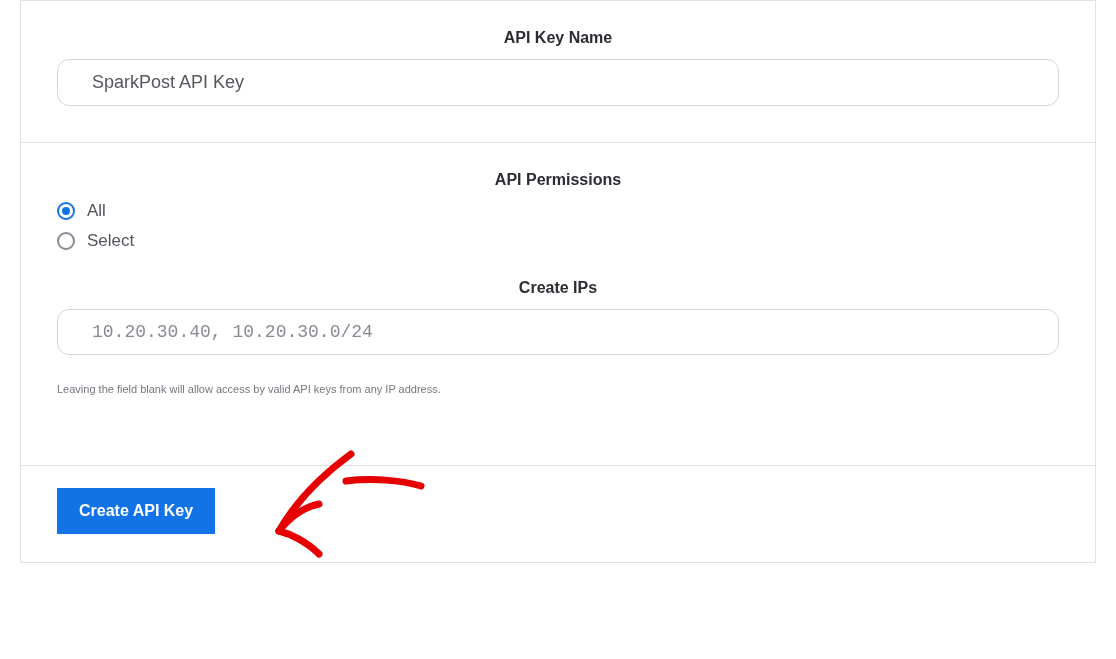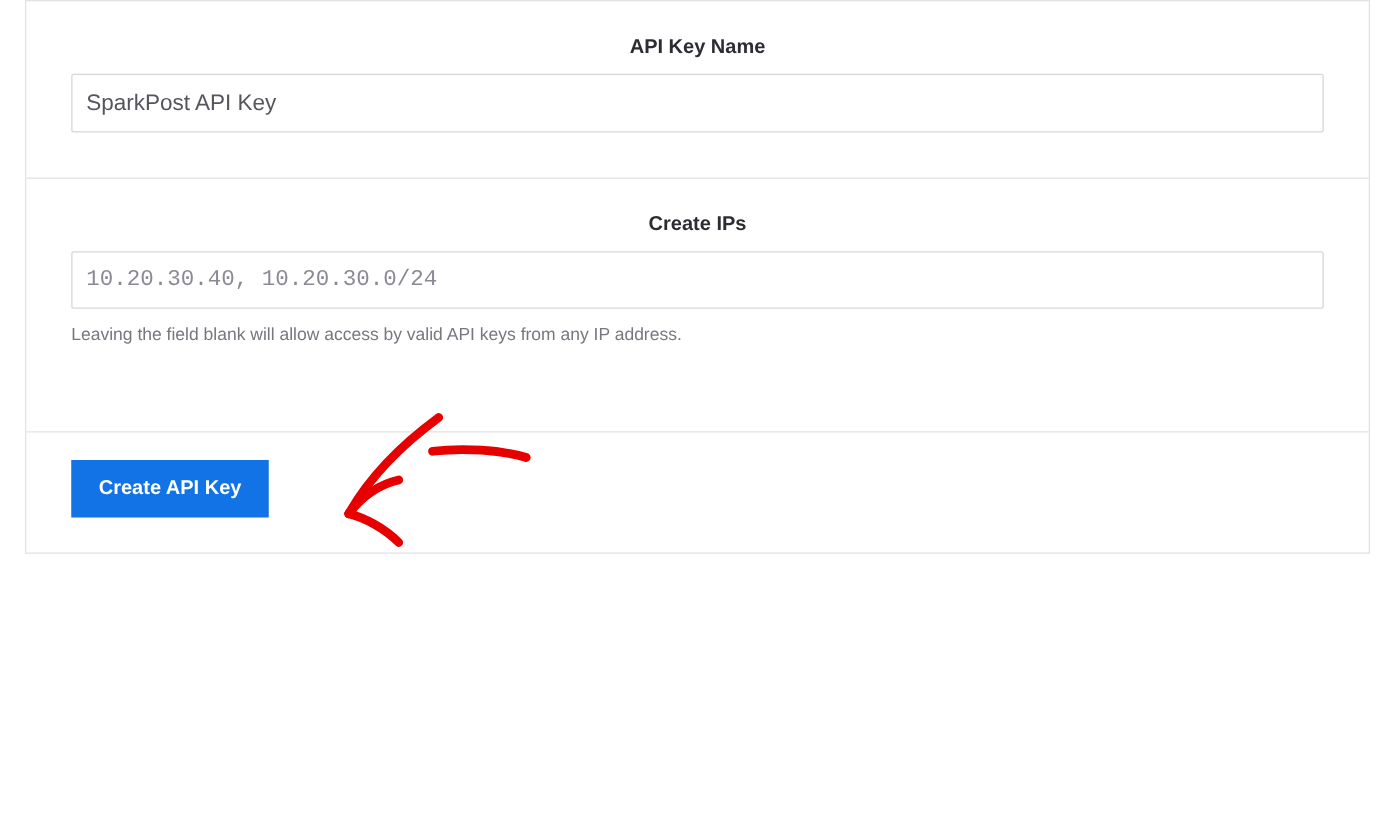"SparkPost API Key" .text-input { border-radius: 2px -> 12px; padding: 12px 11px -> 12px 34px }
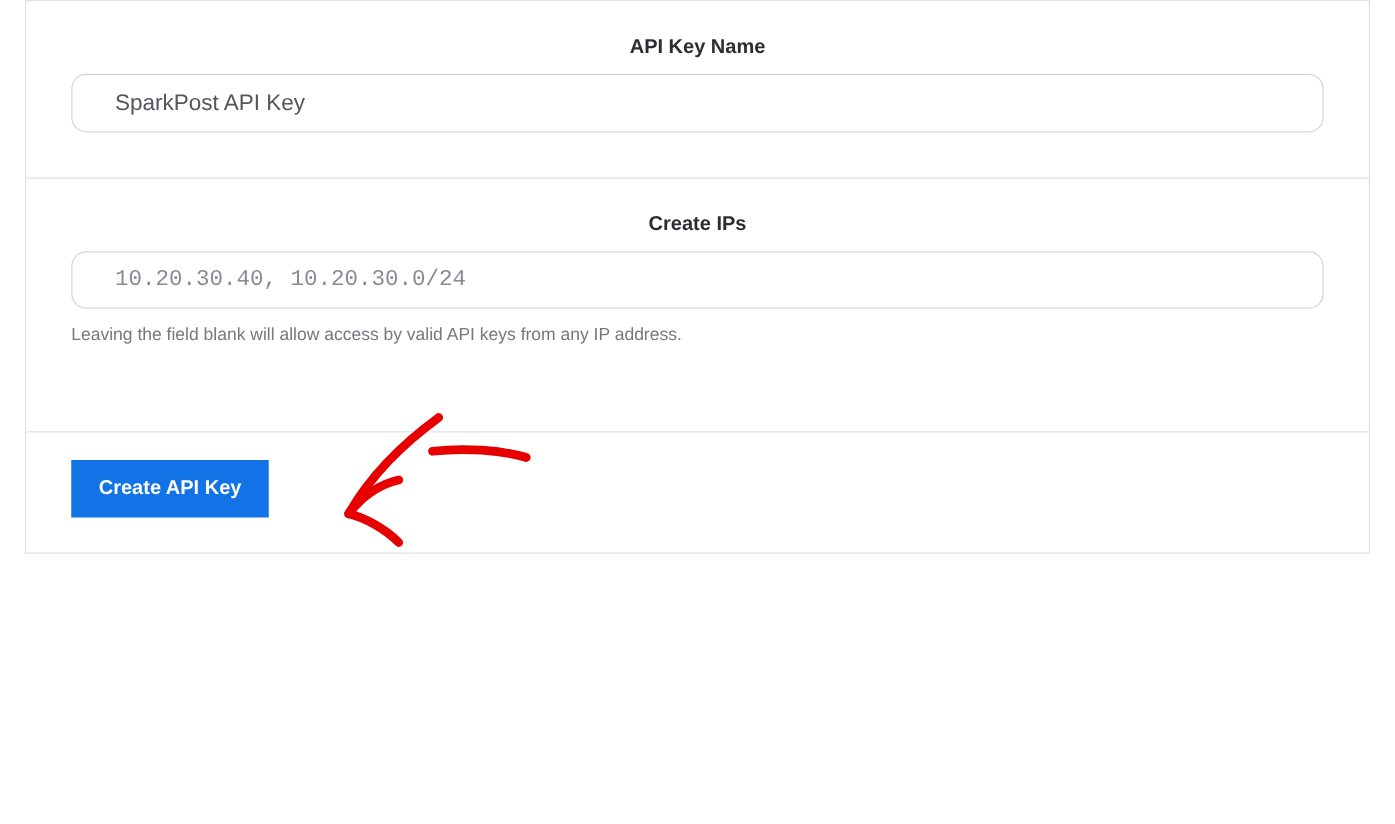"API Permissions" div.permissions-block { html: none -> <div> <div>API Permissions</div> <div> <div> <span></span> <span>All</span> </div> <div> <span></span> <span>Select</span> </div> </div> </div> }
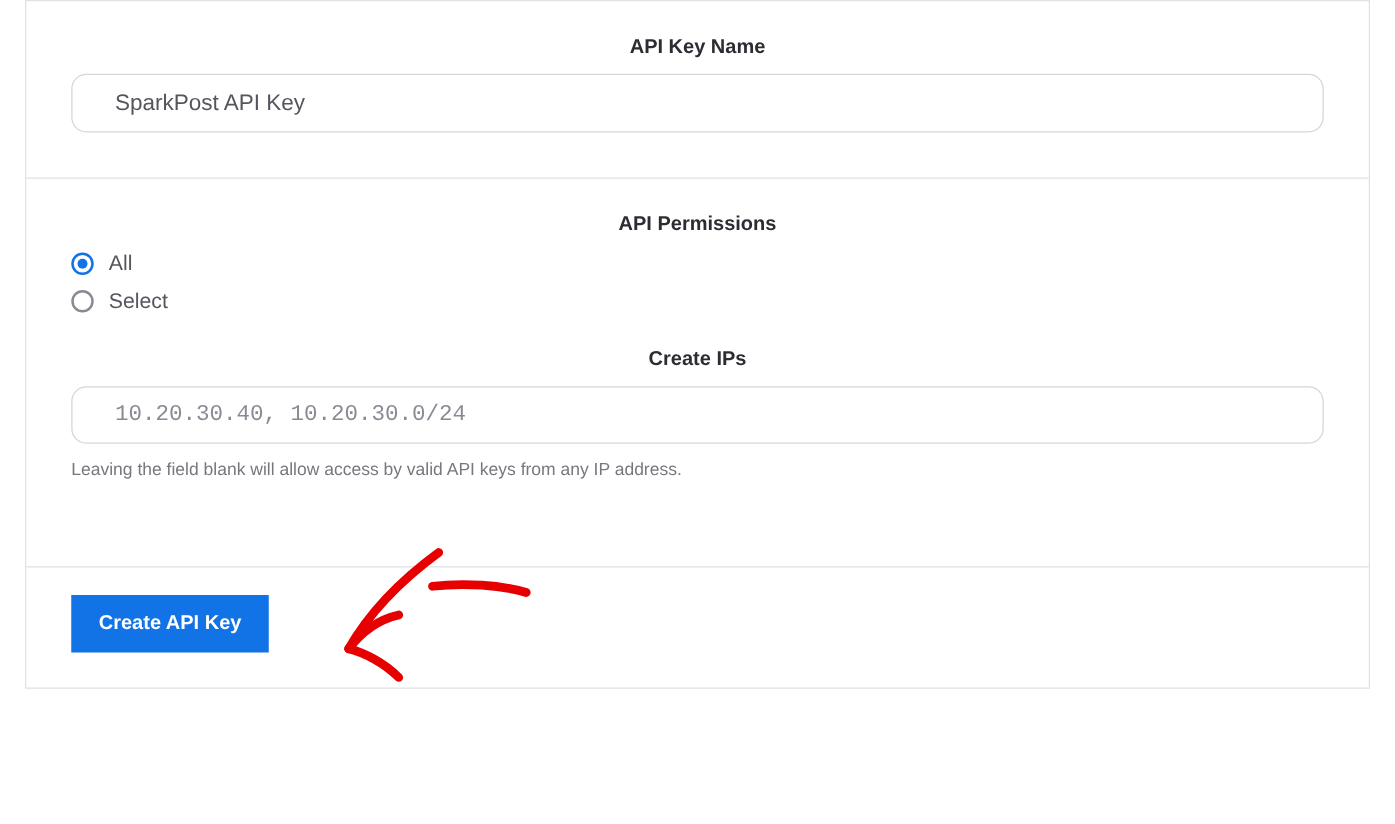"Leaving the field blank will" .help-text { font-size: 14px -> 11px; margin-top: 12px -> 28px }
